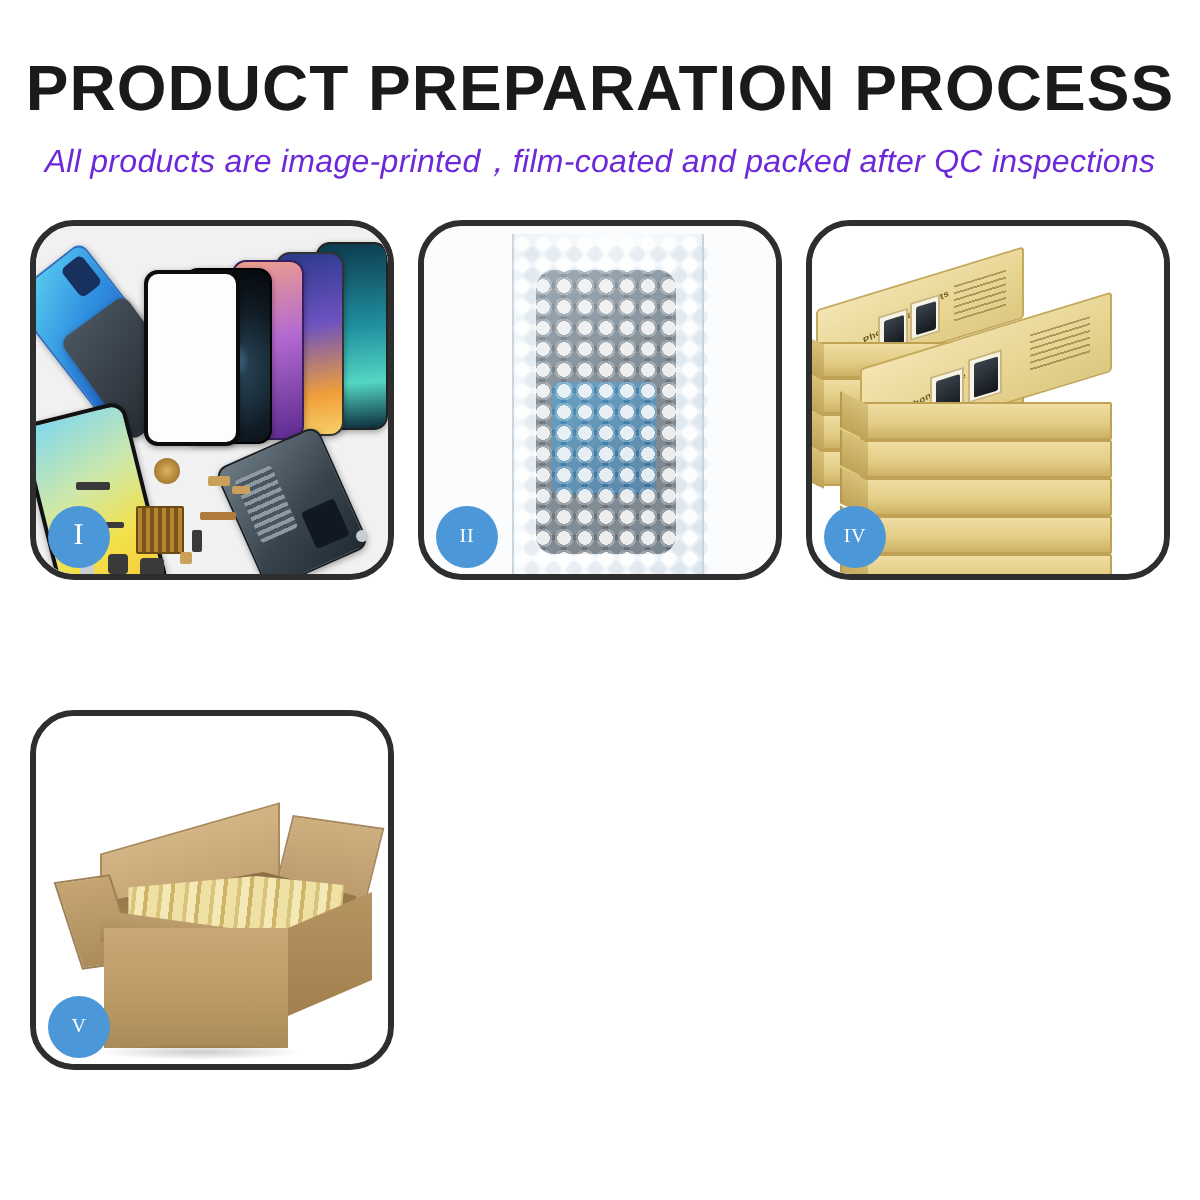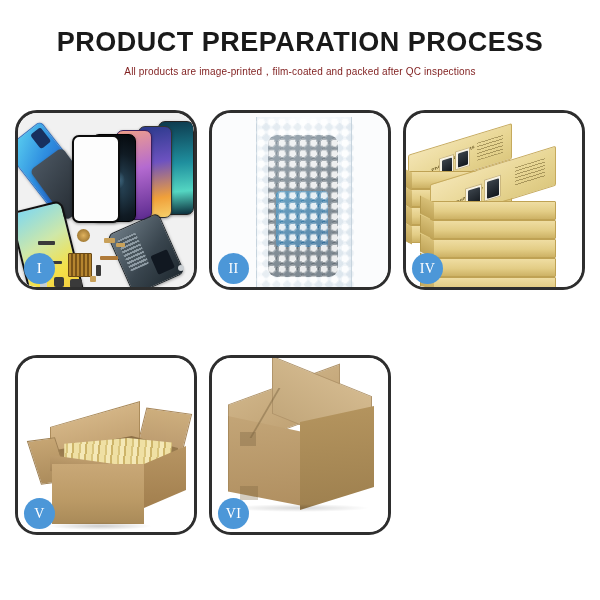"PRODUCT PREPARATION PROCESS" .title { font-size: 27px -> 32px }
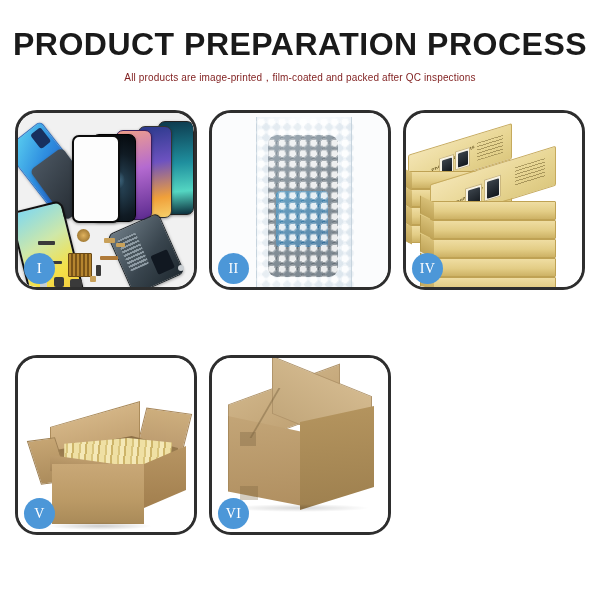"All products are" .subtitle { color: #7f1d1d -> #6d28d9; font-size: 10px -> 16px; font-style: none -> italic }
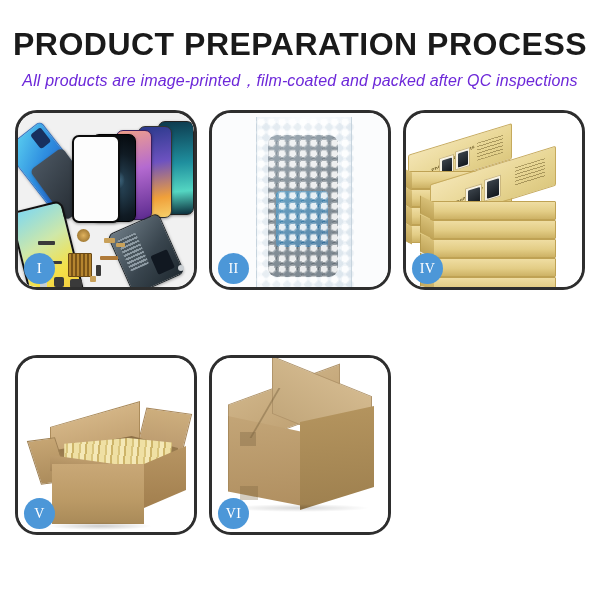"II" .badge.small { font-size: 14px -> 10px }
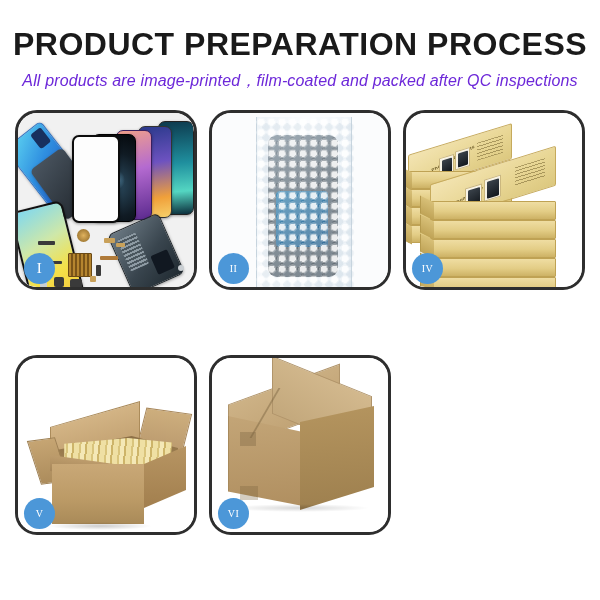"VI" div.panel { html: <div> <div> <div></div> <div></div> <div></div> <div></div> <div></div> <div></div> <div></div> <div></div> <div></div> </div> <div>VI</div> </div> -> none }
